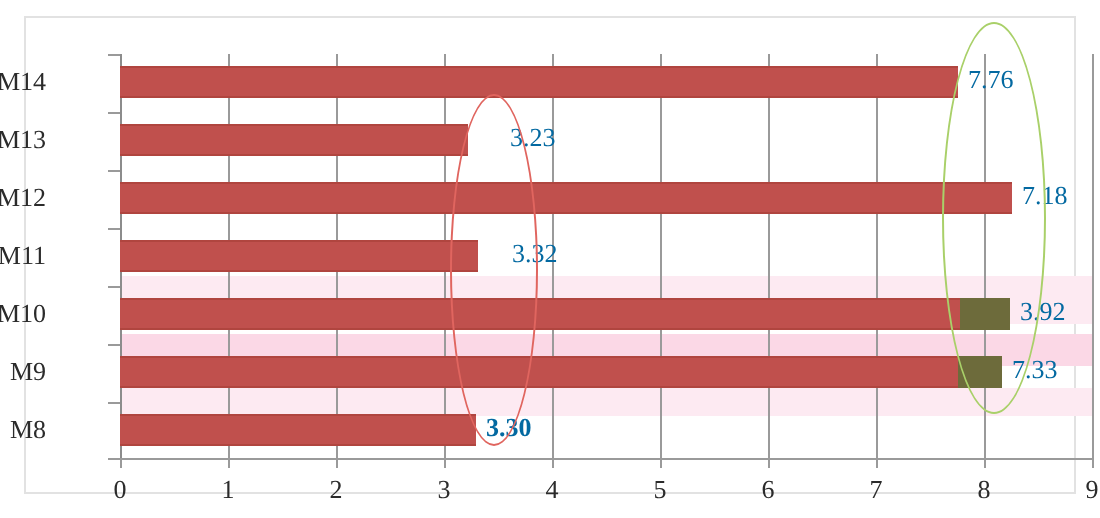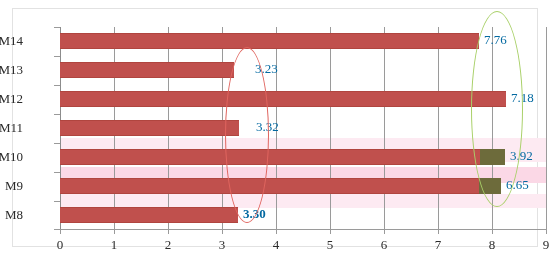"6.65" div.bar-label { text: 6.65 -> 7.33 }
